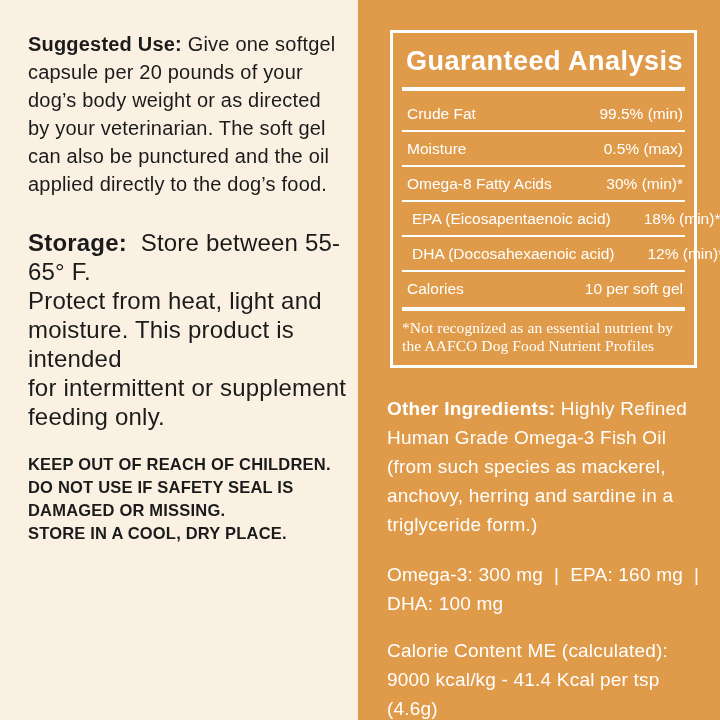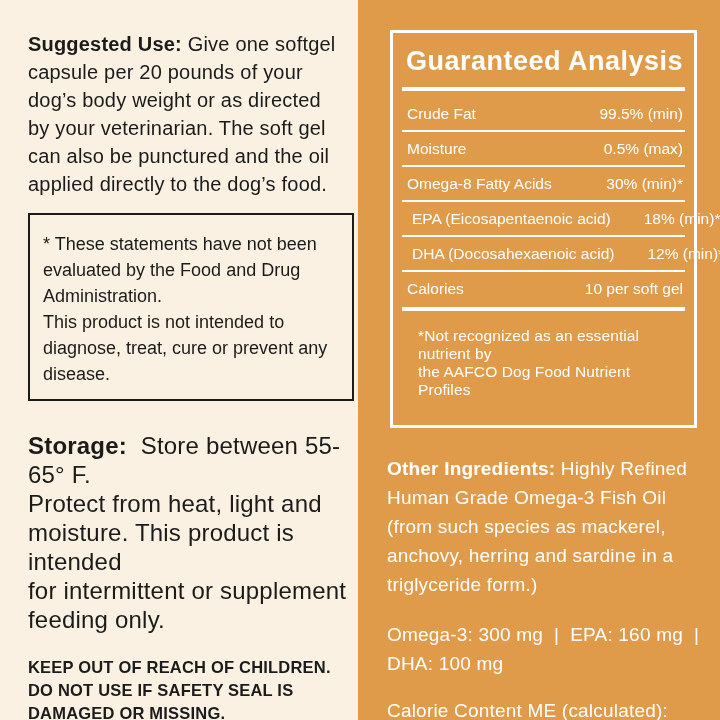"* These statements have not" div.disclaimer-box { html: <div> <span>* These statements have not been evaluated by the Food and Drug Administration. This product is not intended to diagnose, treat, cure or prevent any disease.</span> </div> -> none }
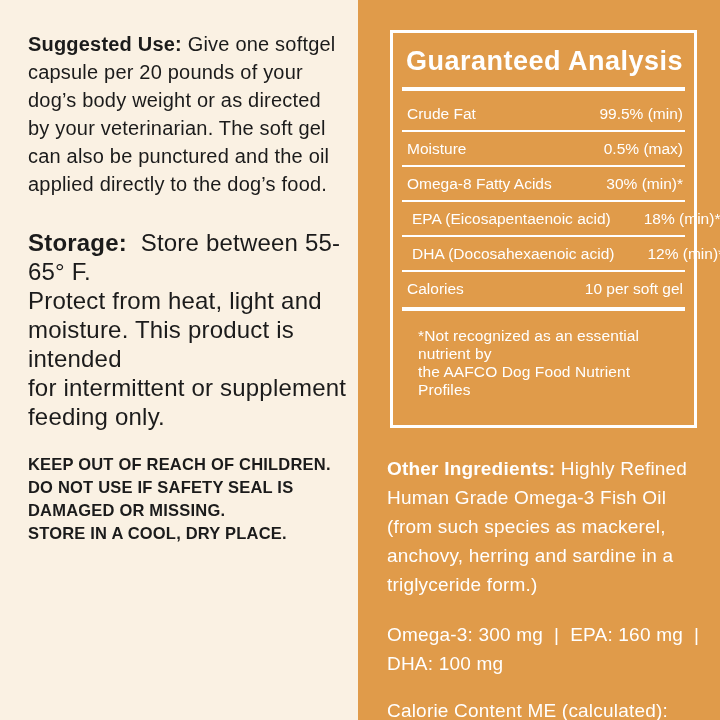"*Not recognized as an essential" .ga-footnote { font-family: none -> Liberation Serif, serif; margin: 16px -> 0 }
